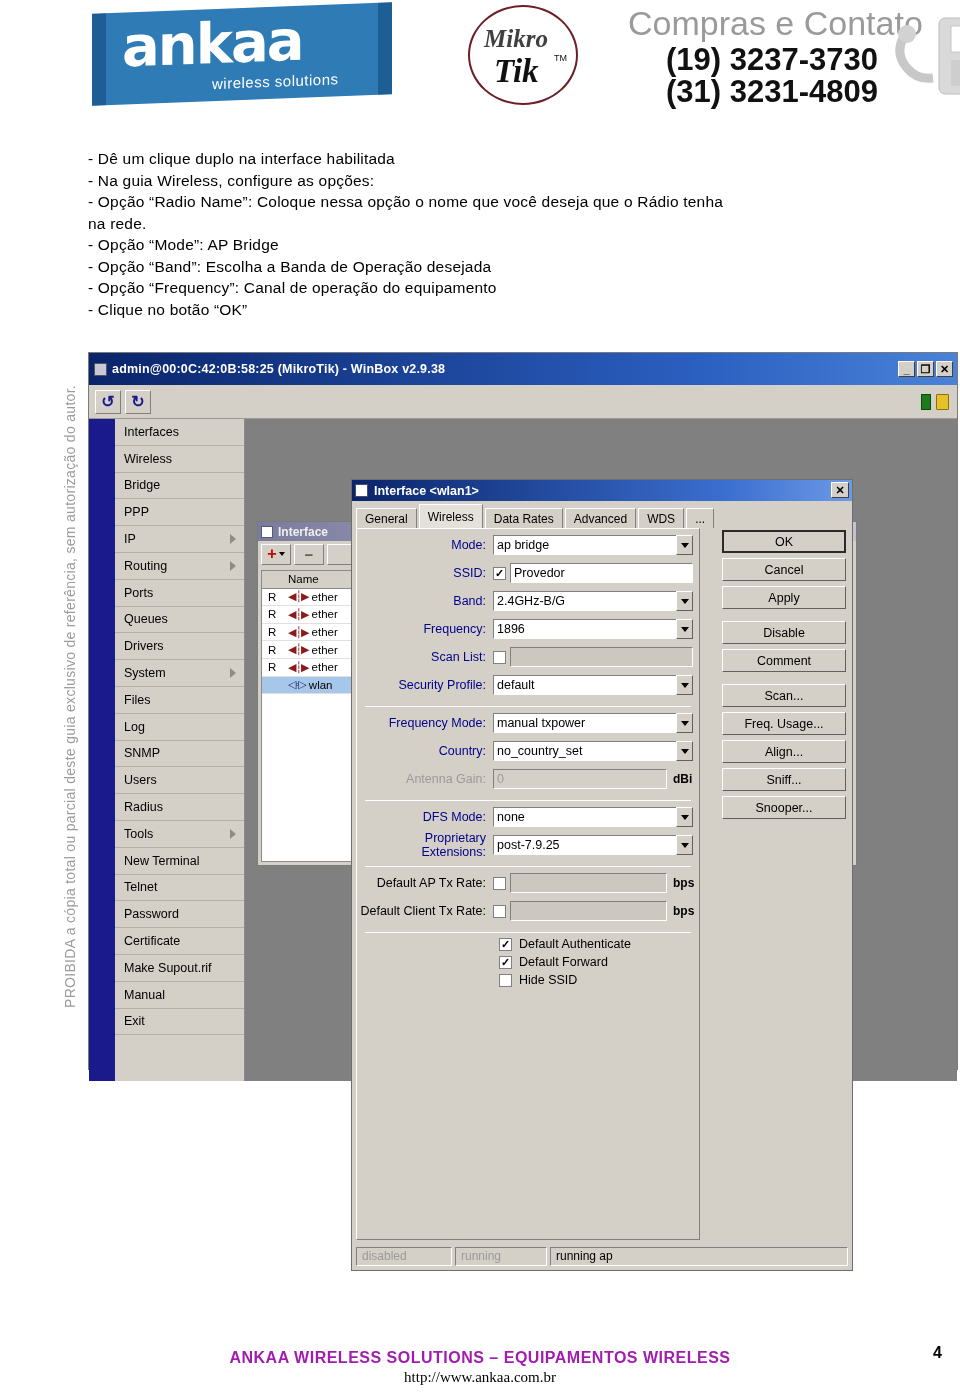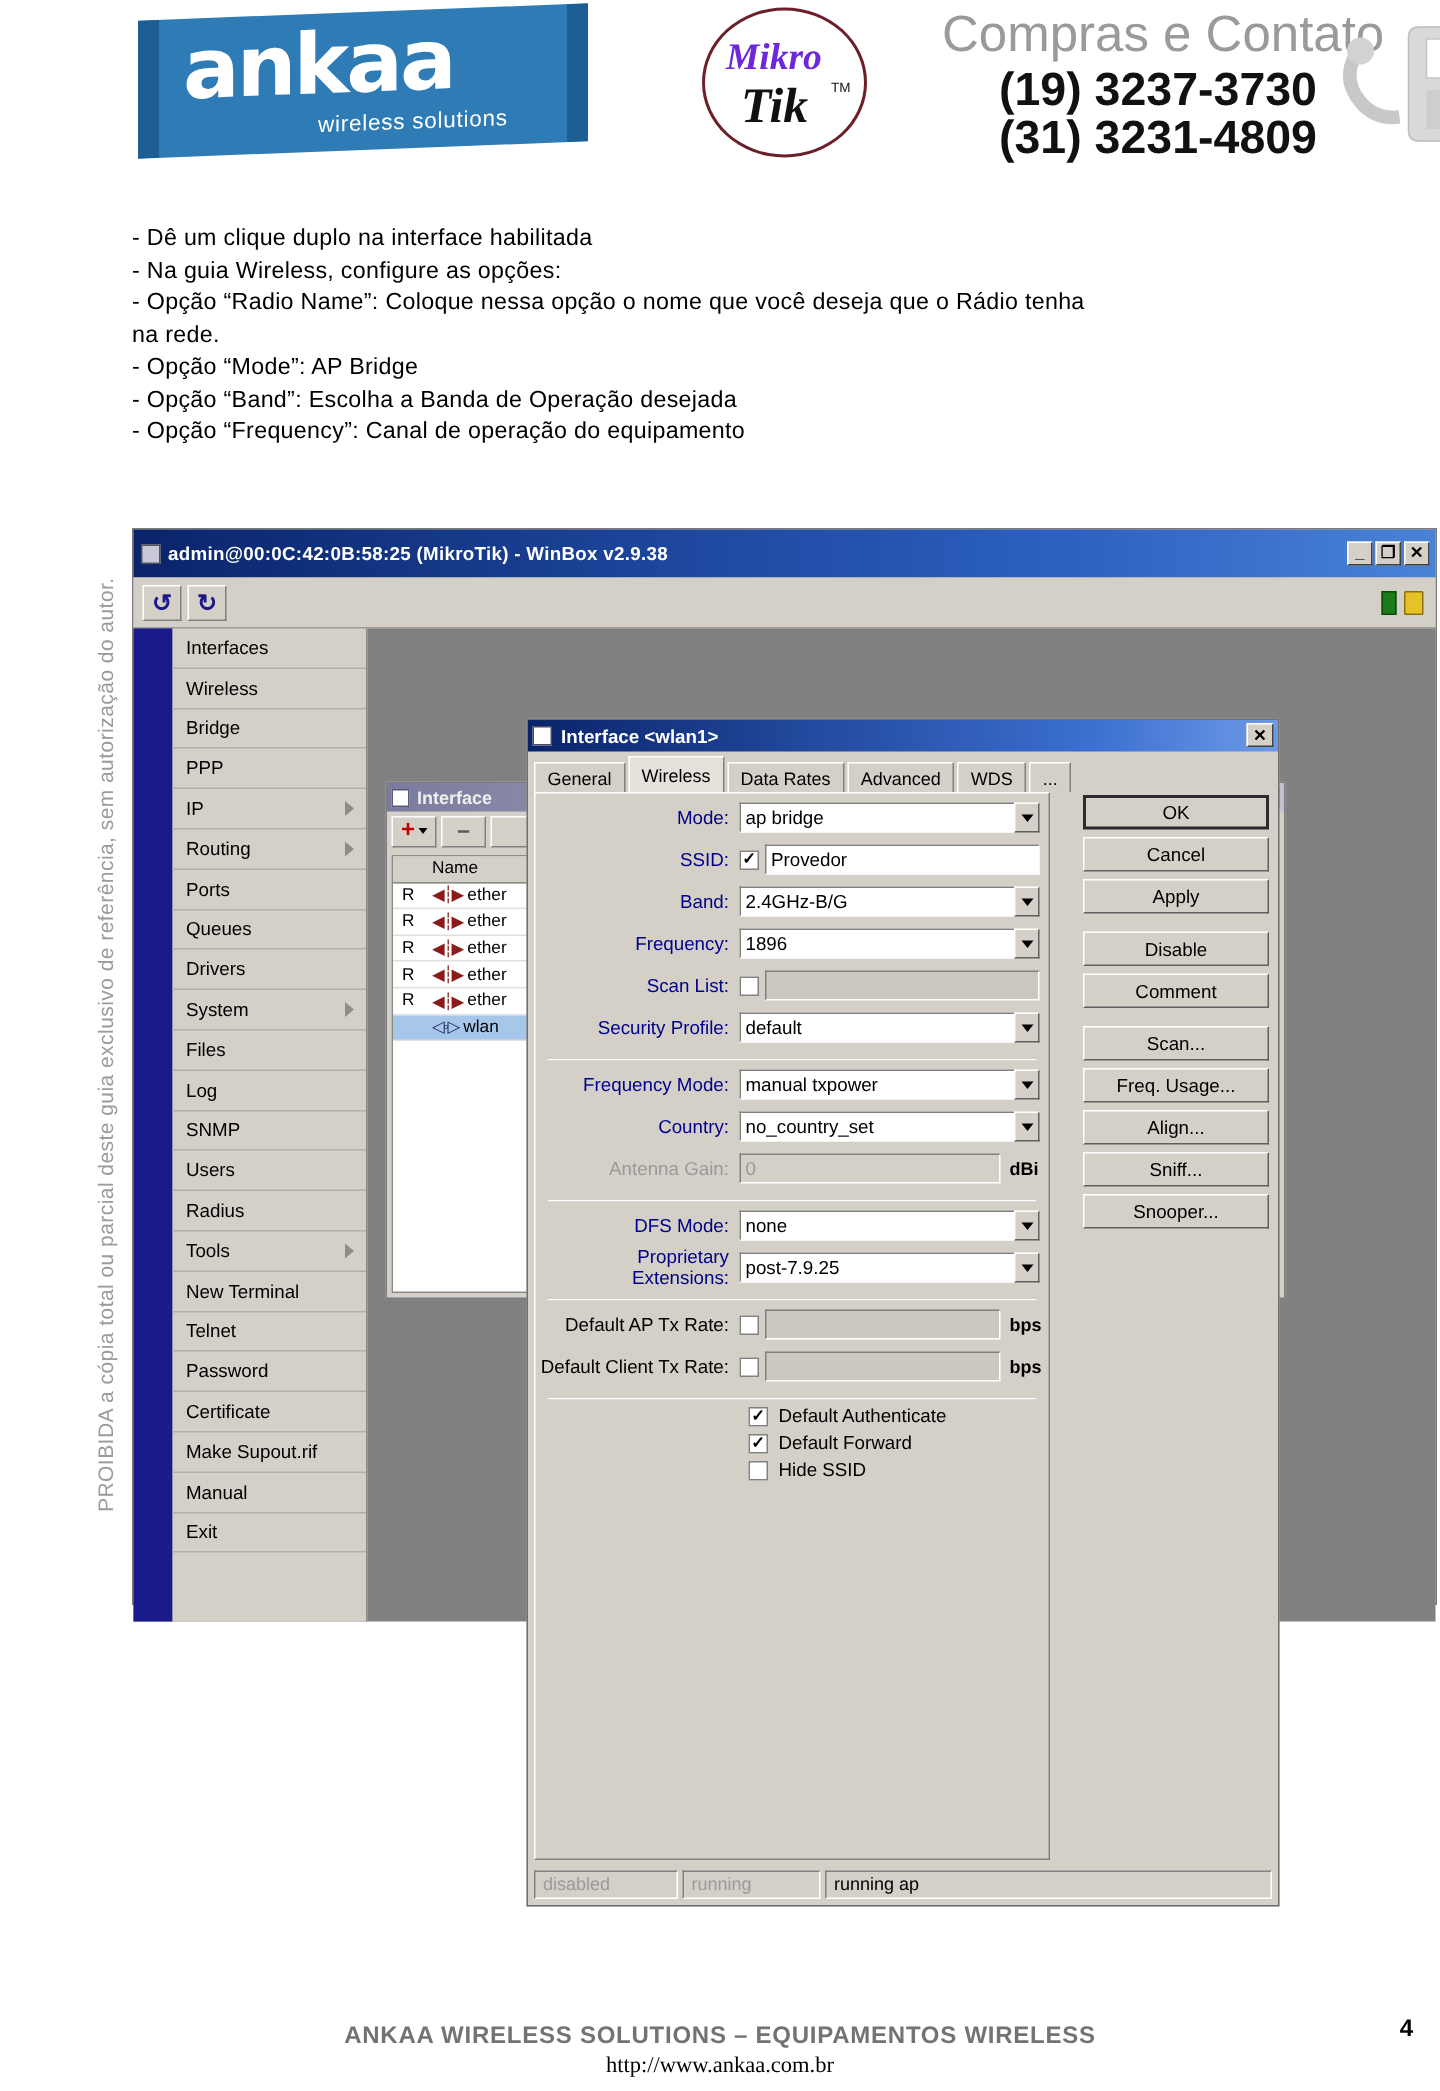"Mikro" .mikro-t1 { color: #6d28d9 -> #404040 }
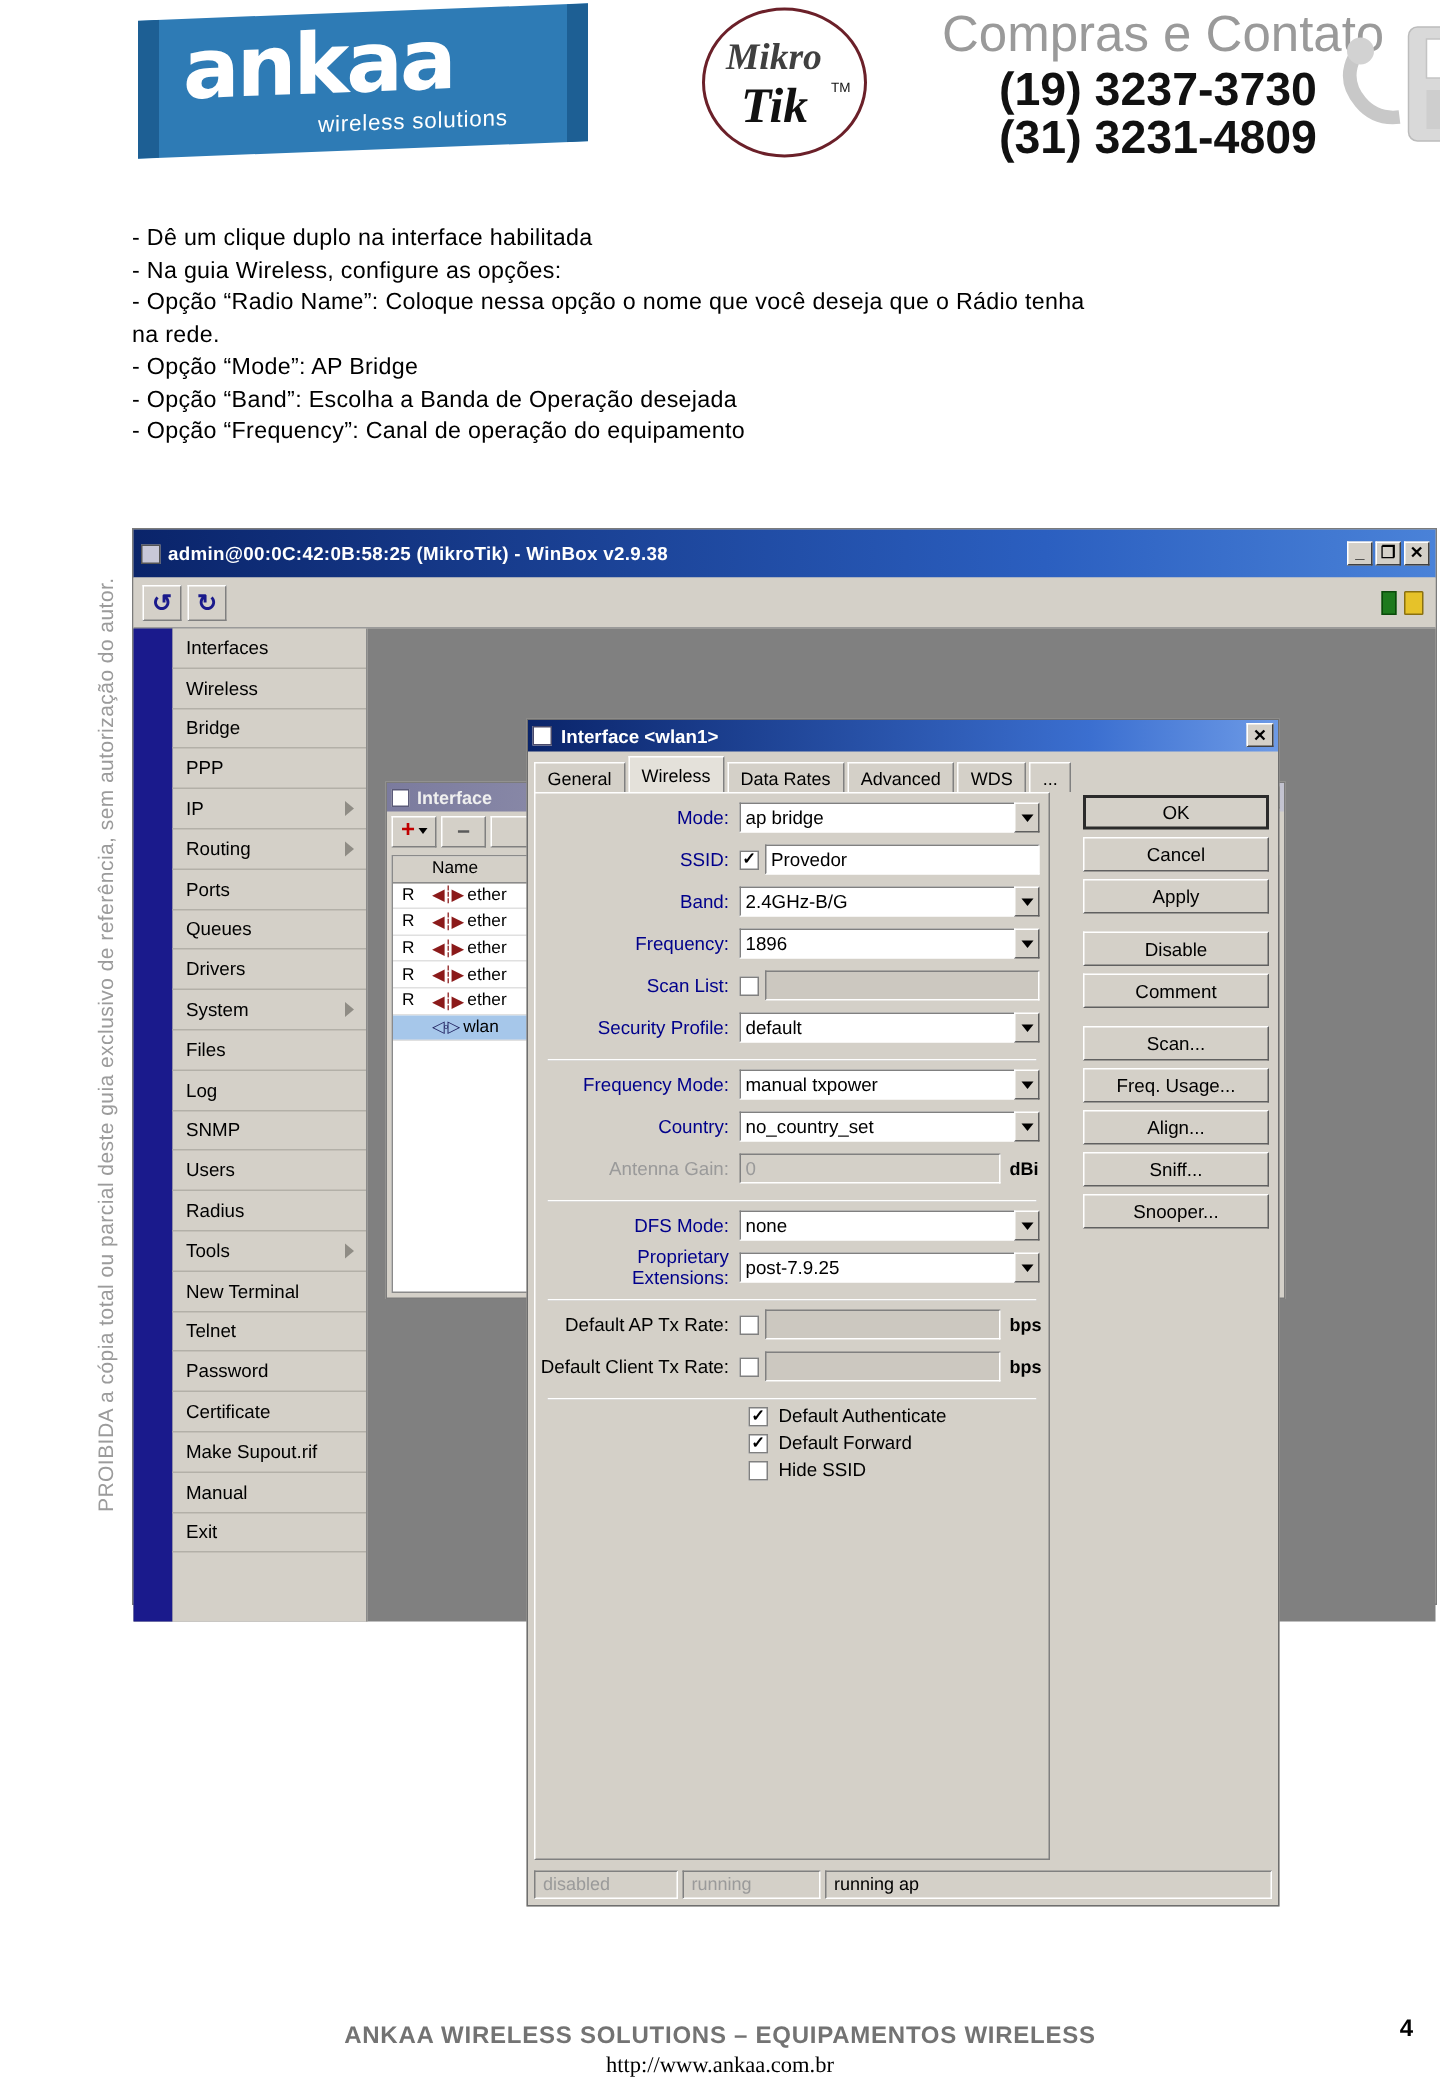"- Clique no botão “OK”" div { html: none -> <div>- Clique no botão “OK”</div> }
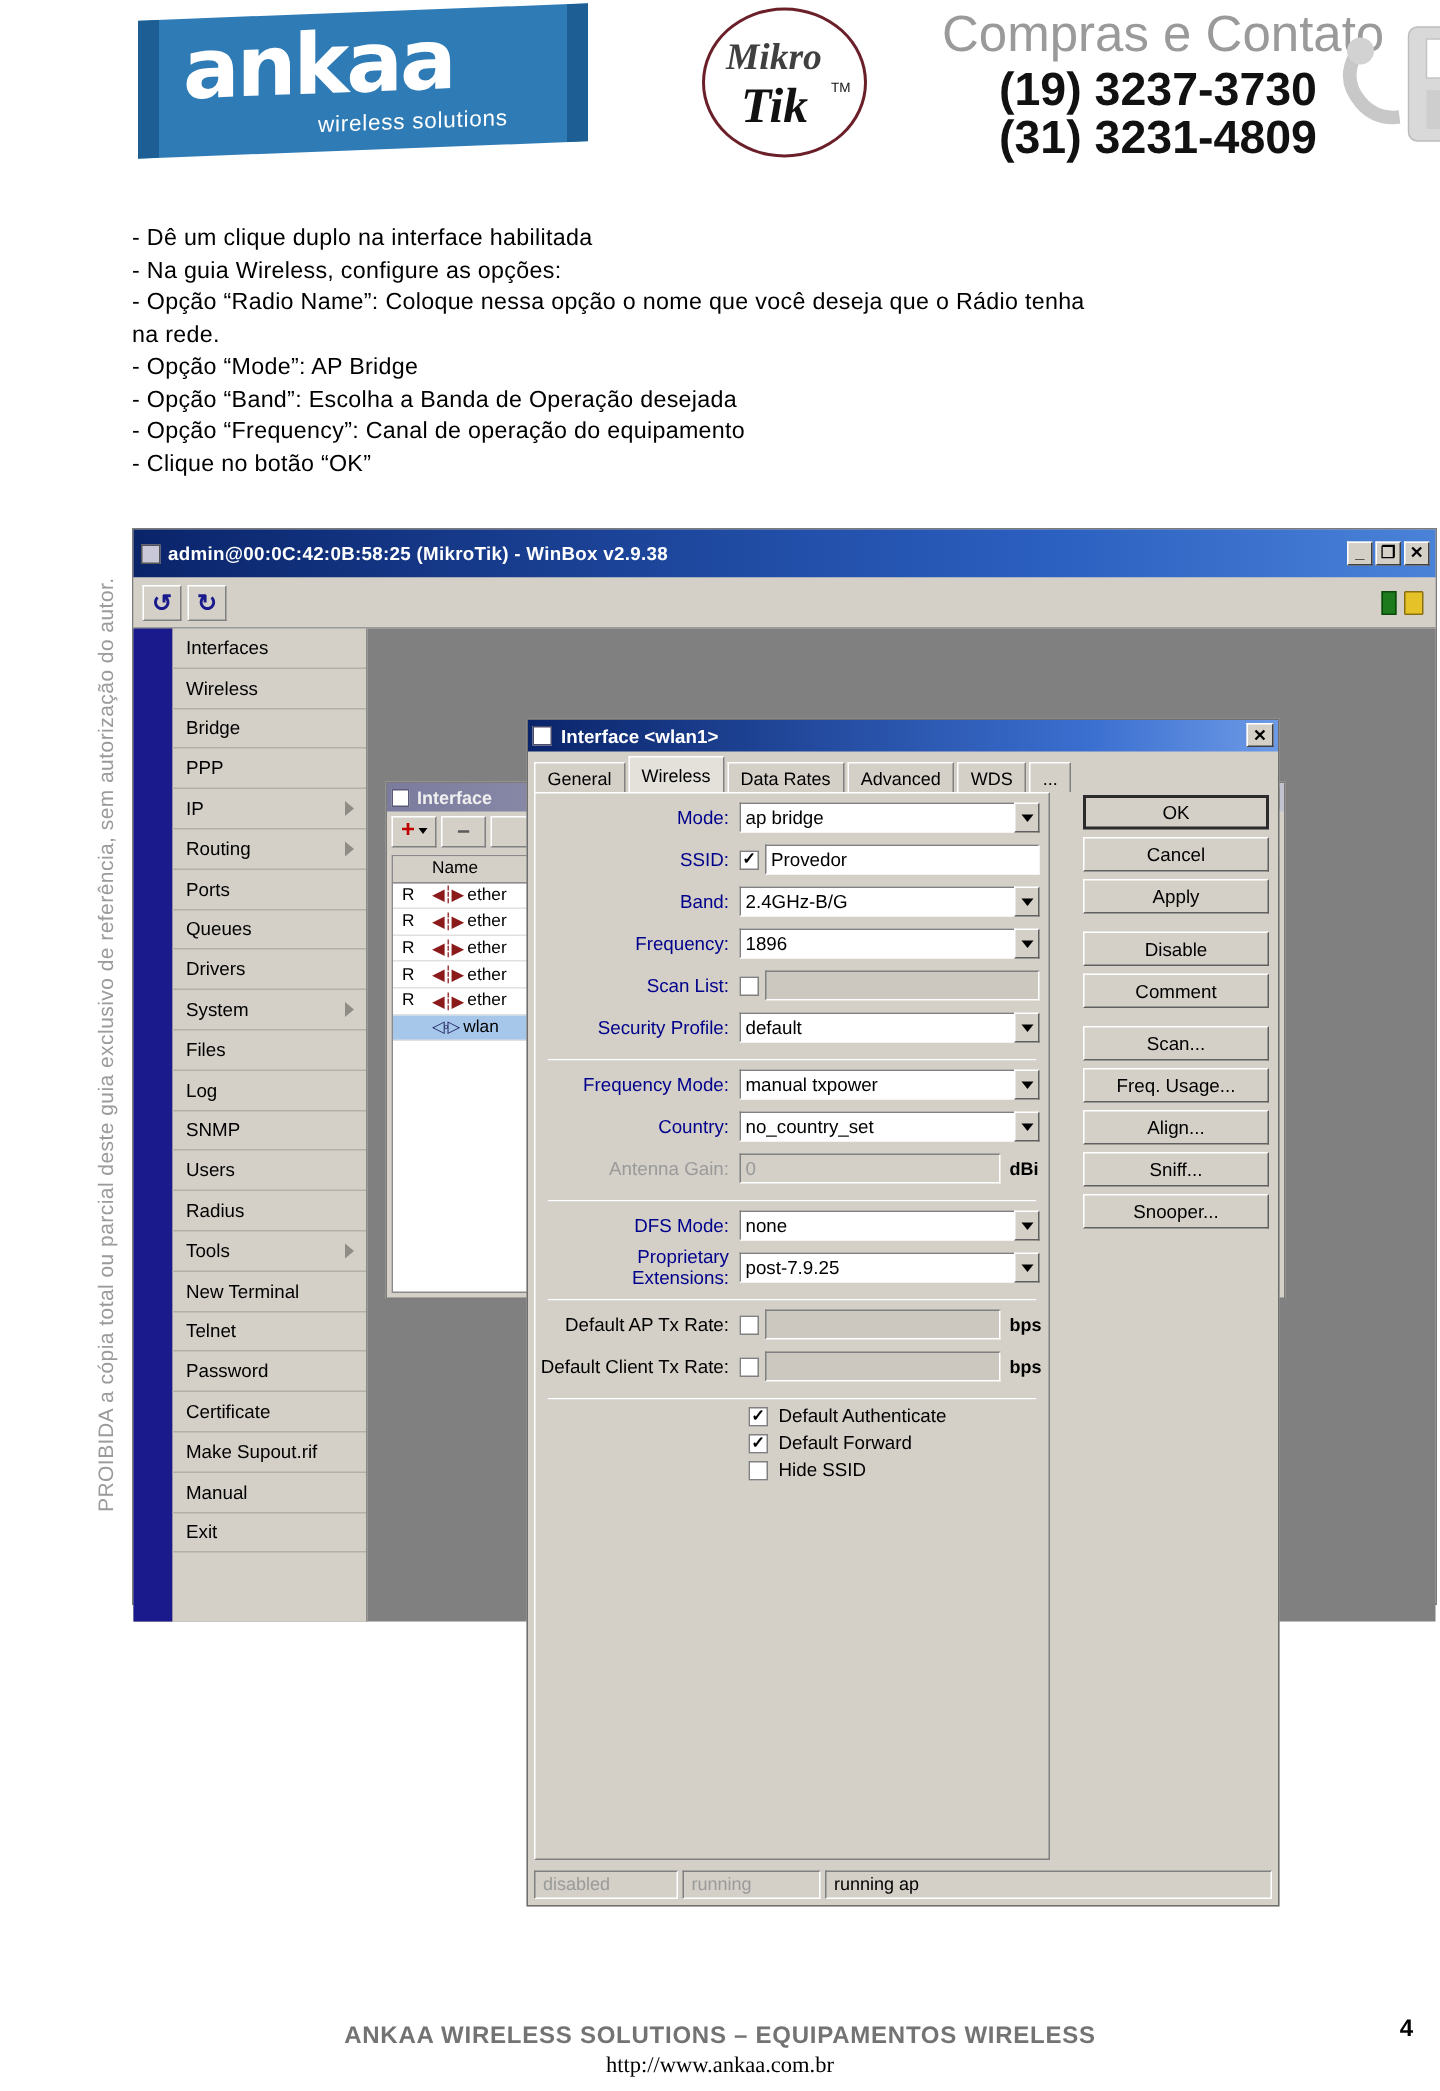"ANKAA WIRELESS SOLUTIONS – EQUIPAMENTOS" .footer-line1 { color: #737373 -> #a21caf }
